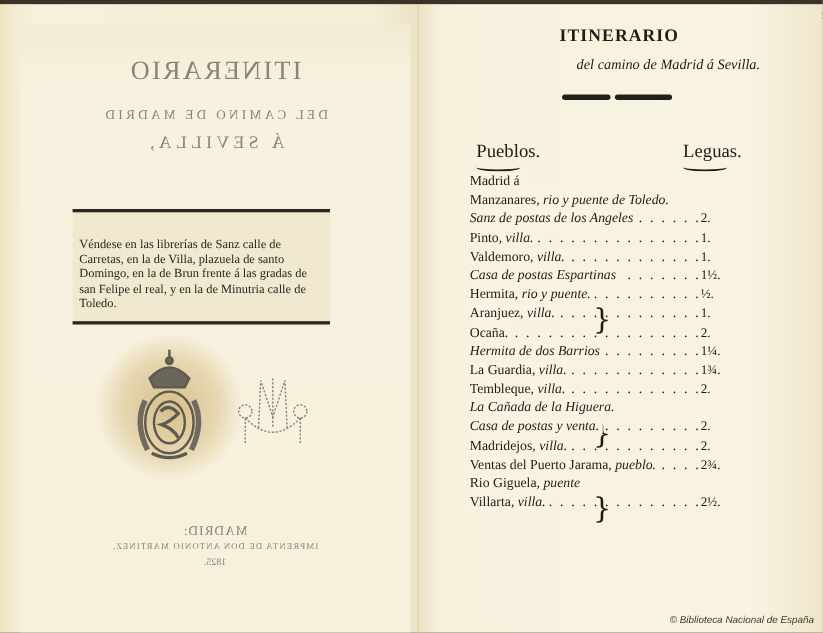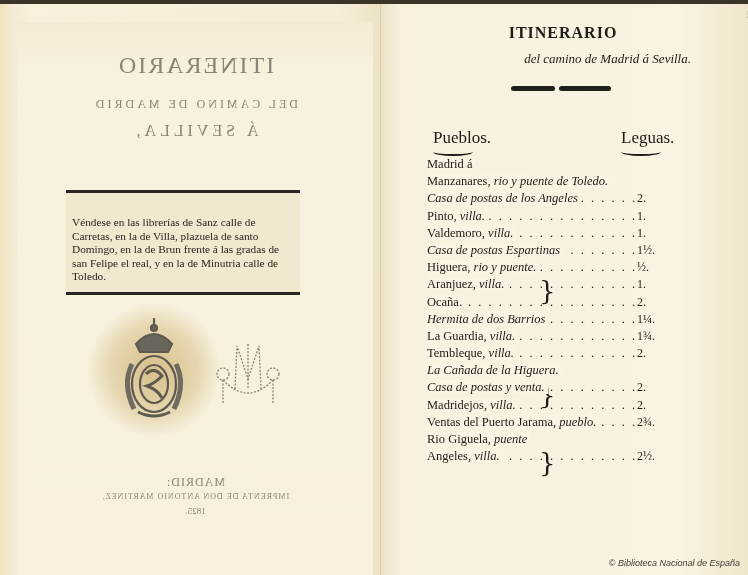"Casa de postas de los" span.place { text: Casa -> Sanz }
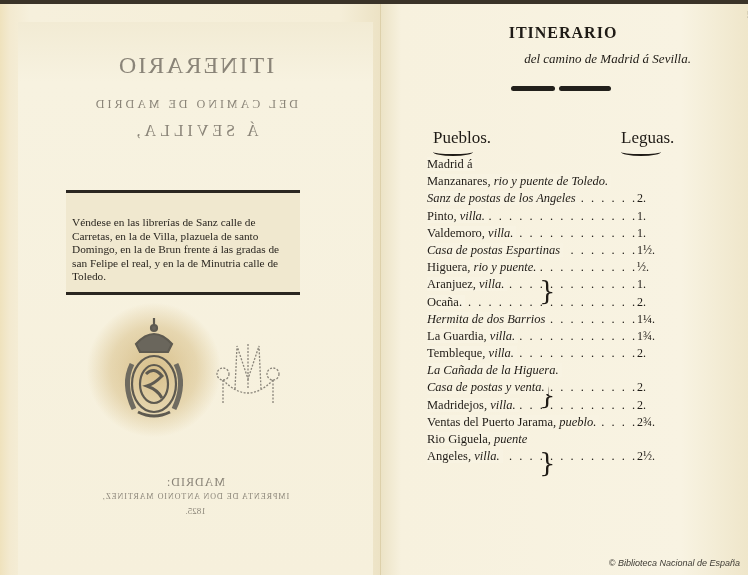"Higuera" span.place { text: Higuera -> Hermita }
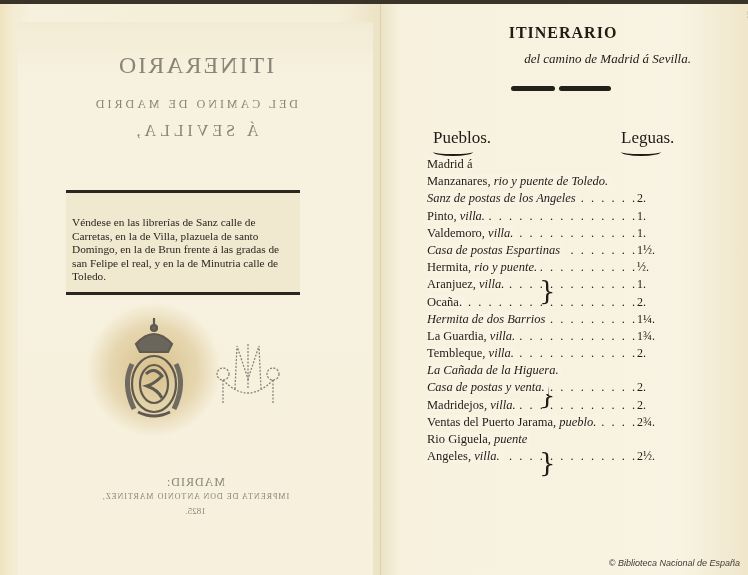"Angeles" span.place { text: Angeles -> Villarta }
